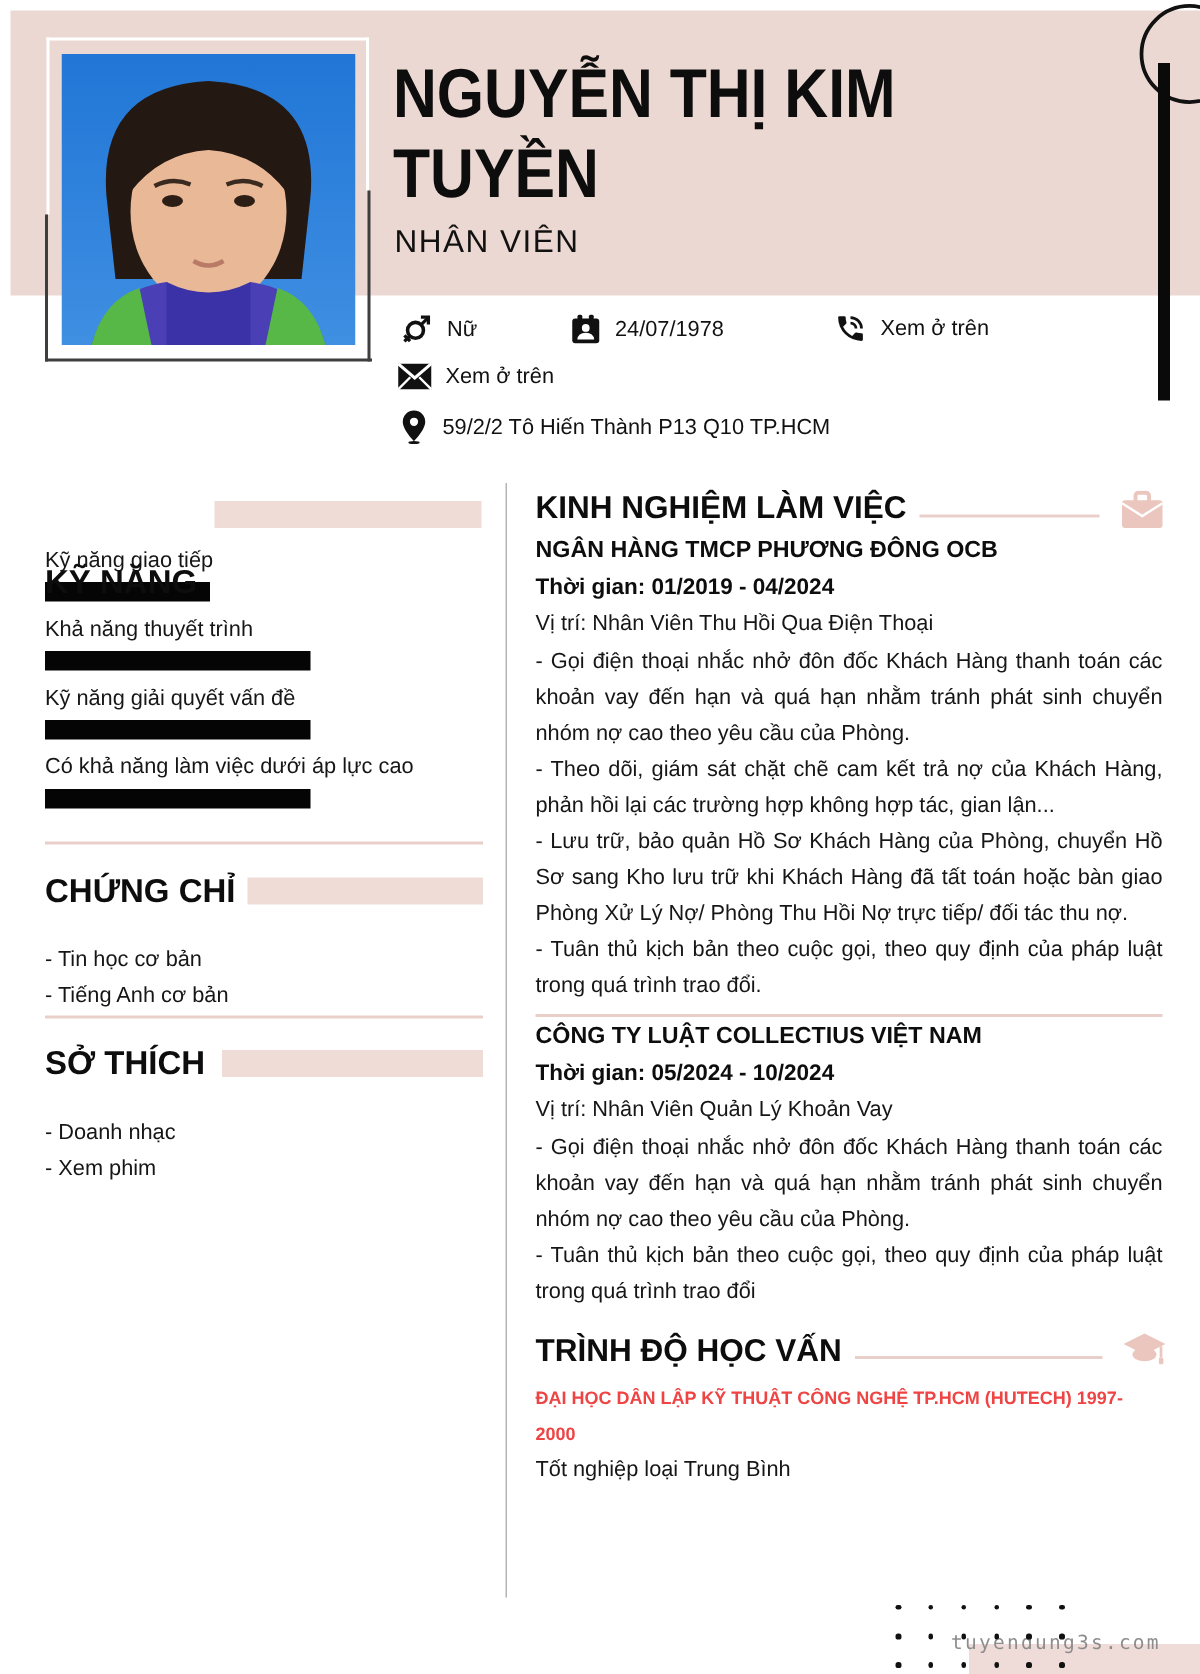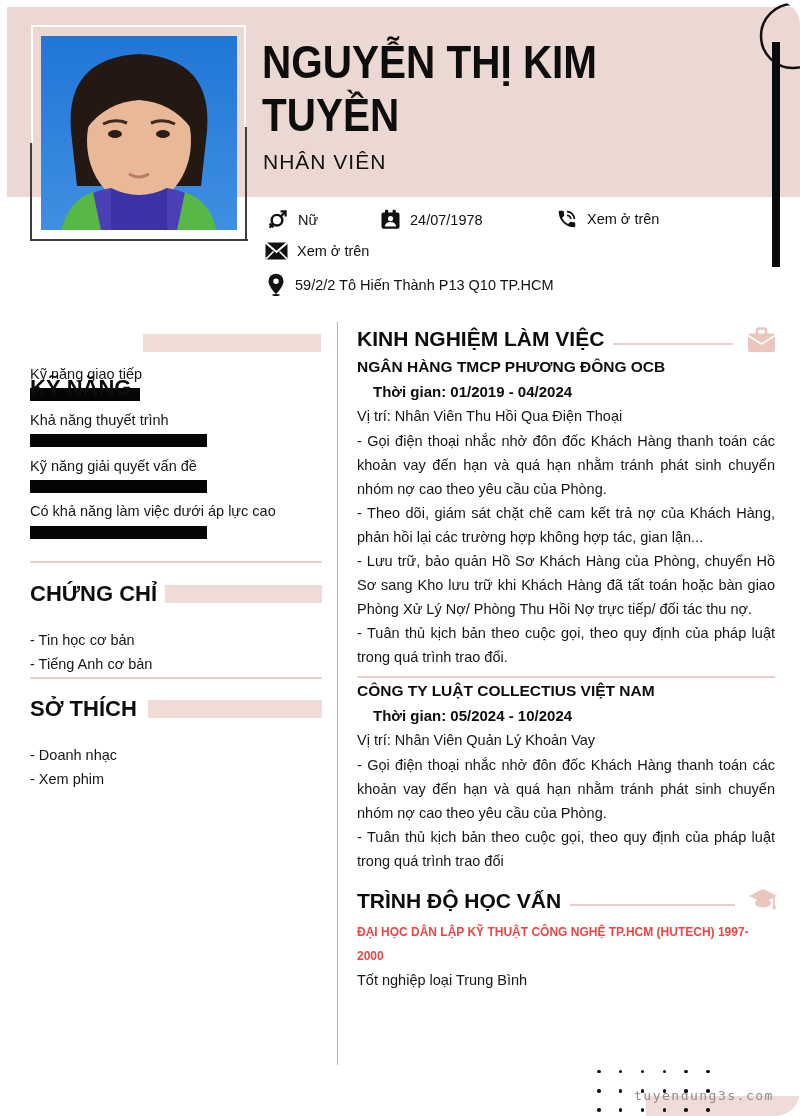"NGUYỄN THỊ KIM TUYỀN" .page { border-radius: 25px -> none }
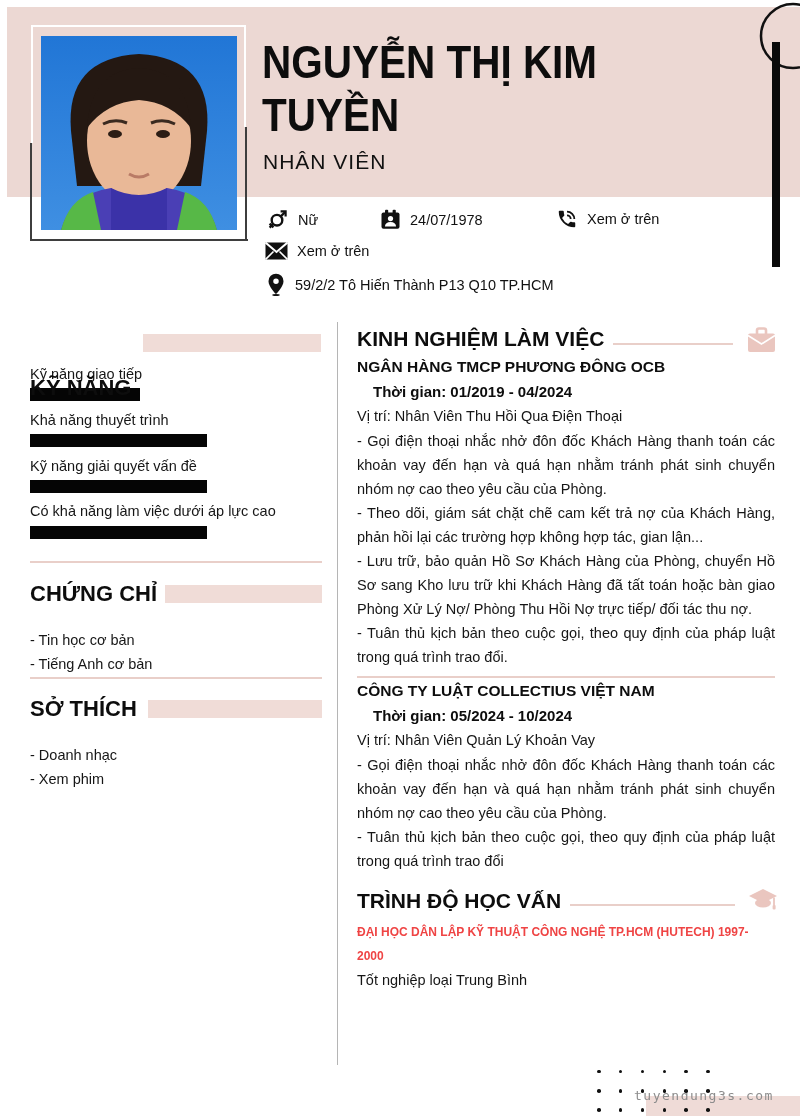"Thời gian: 01/2019 - 04/2024" .period { margin: 0 0 4px 16px -> 0 0 4px 0 }
